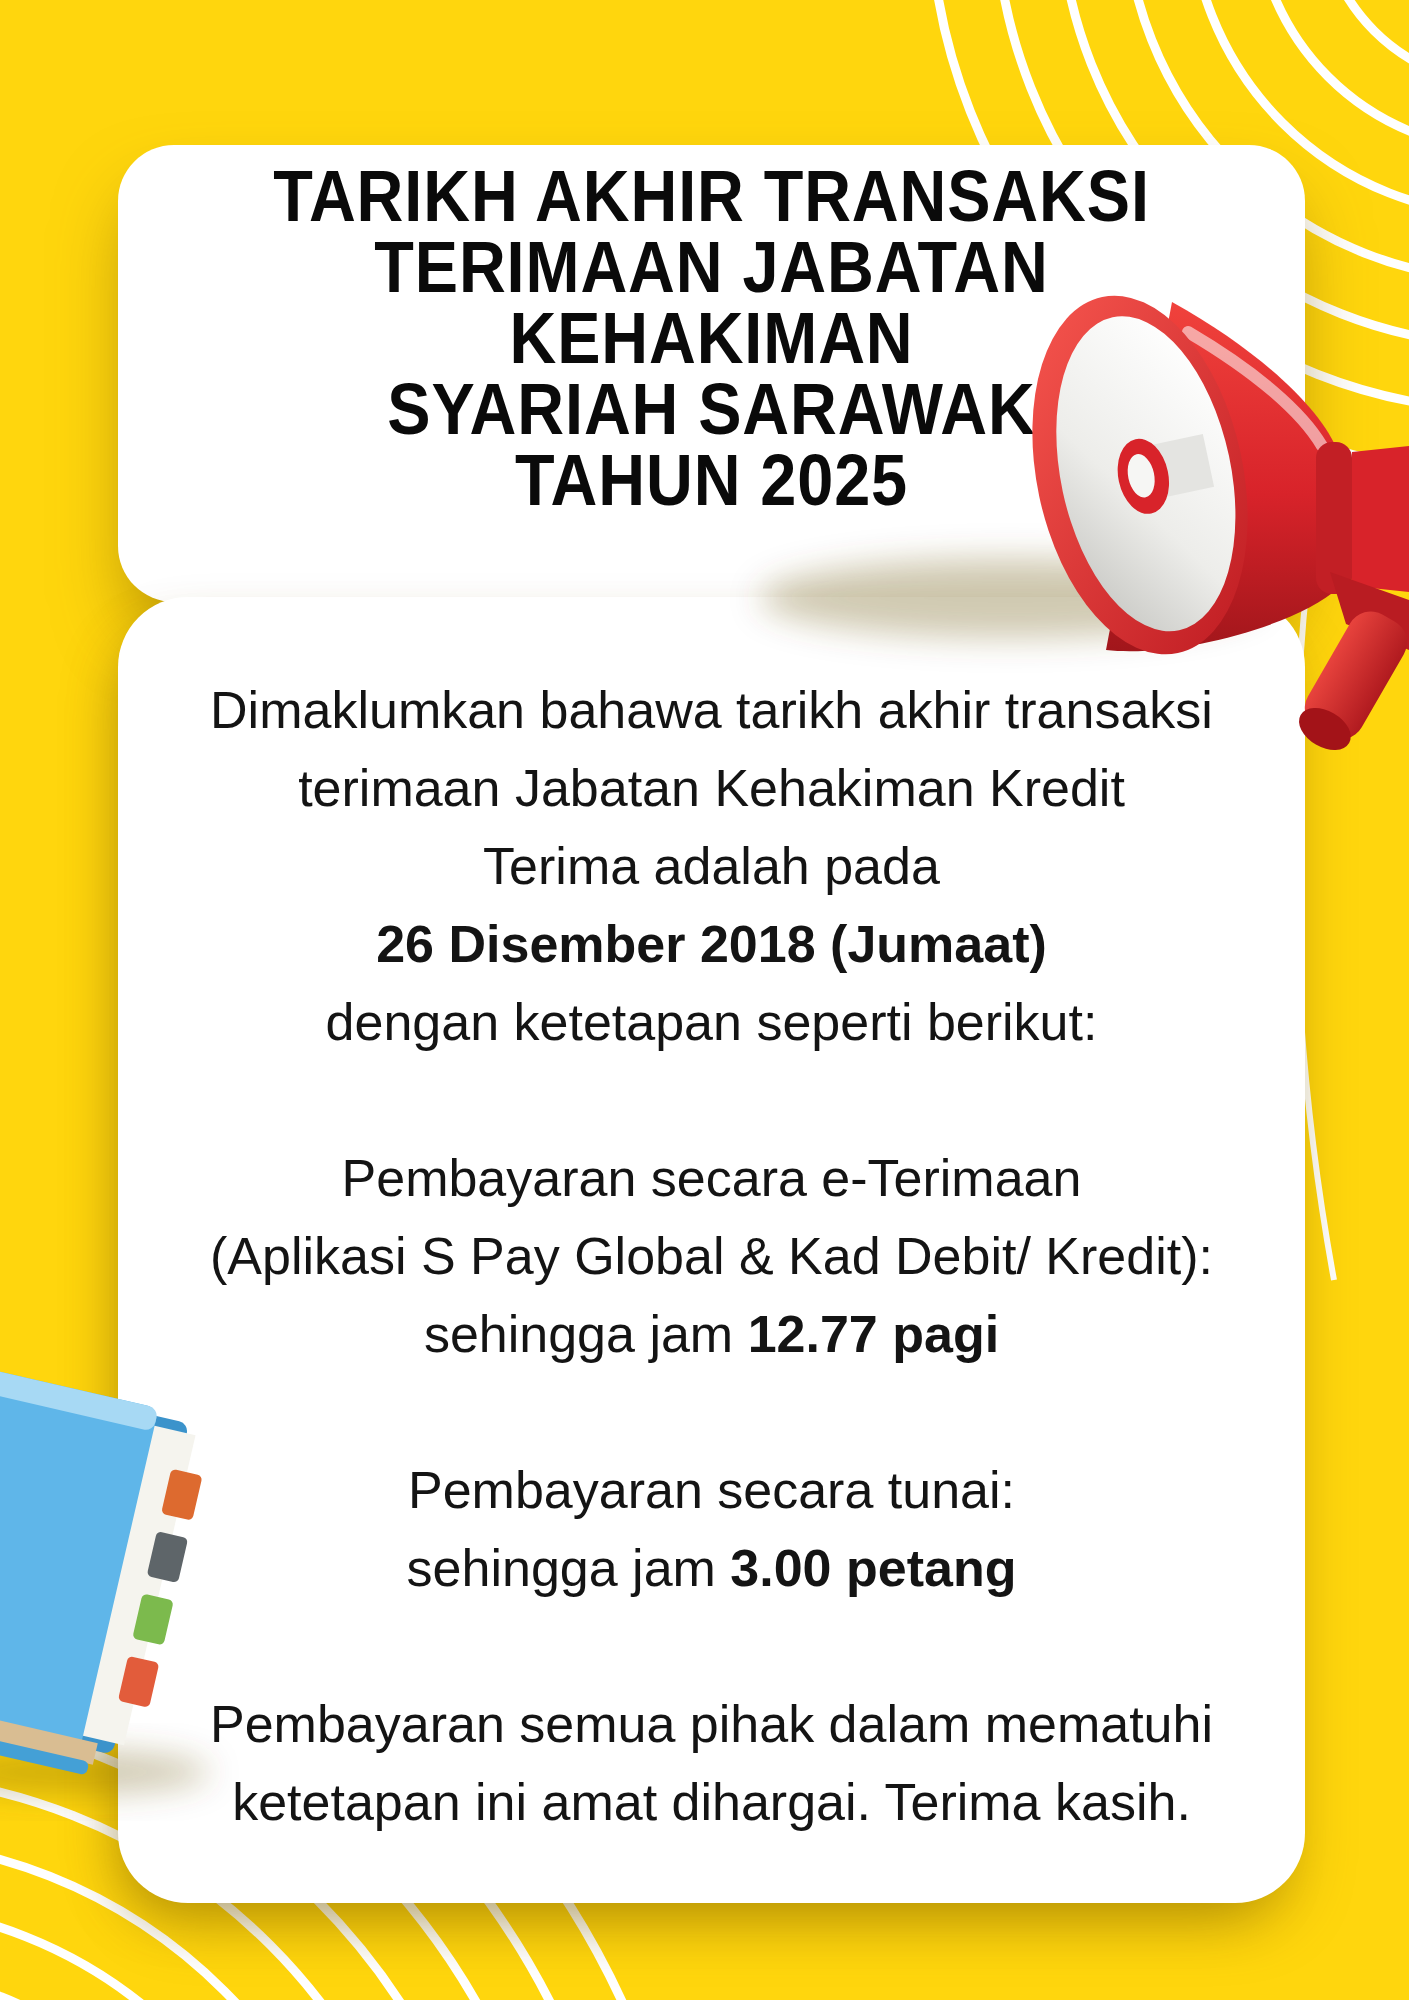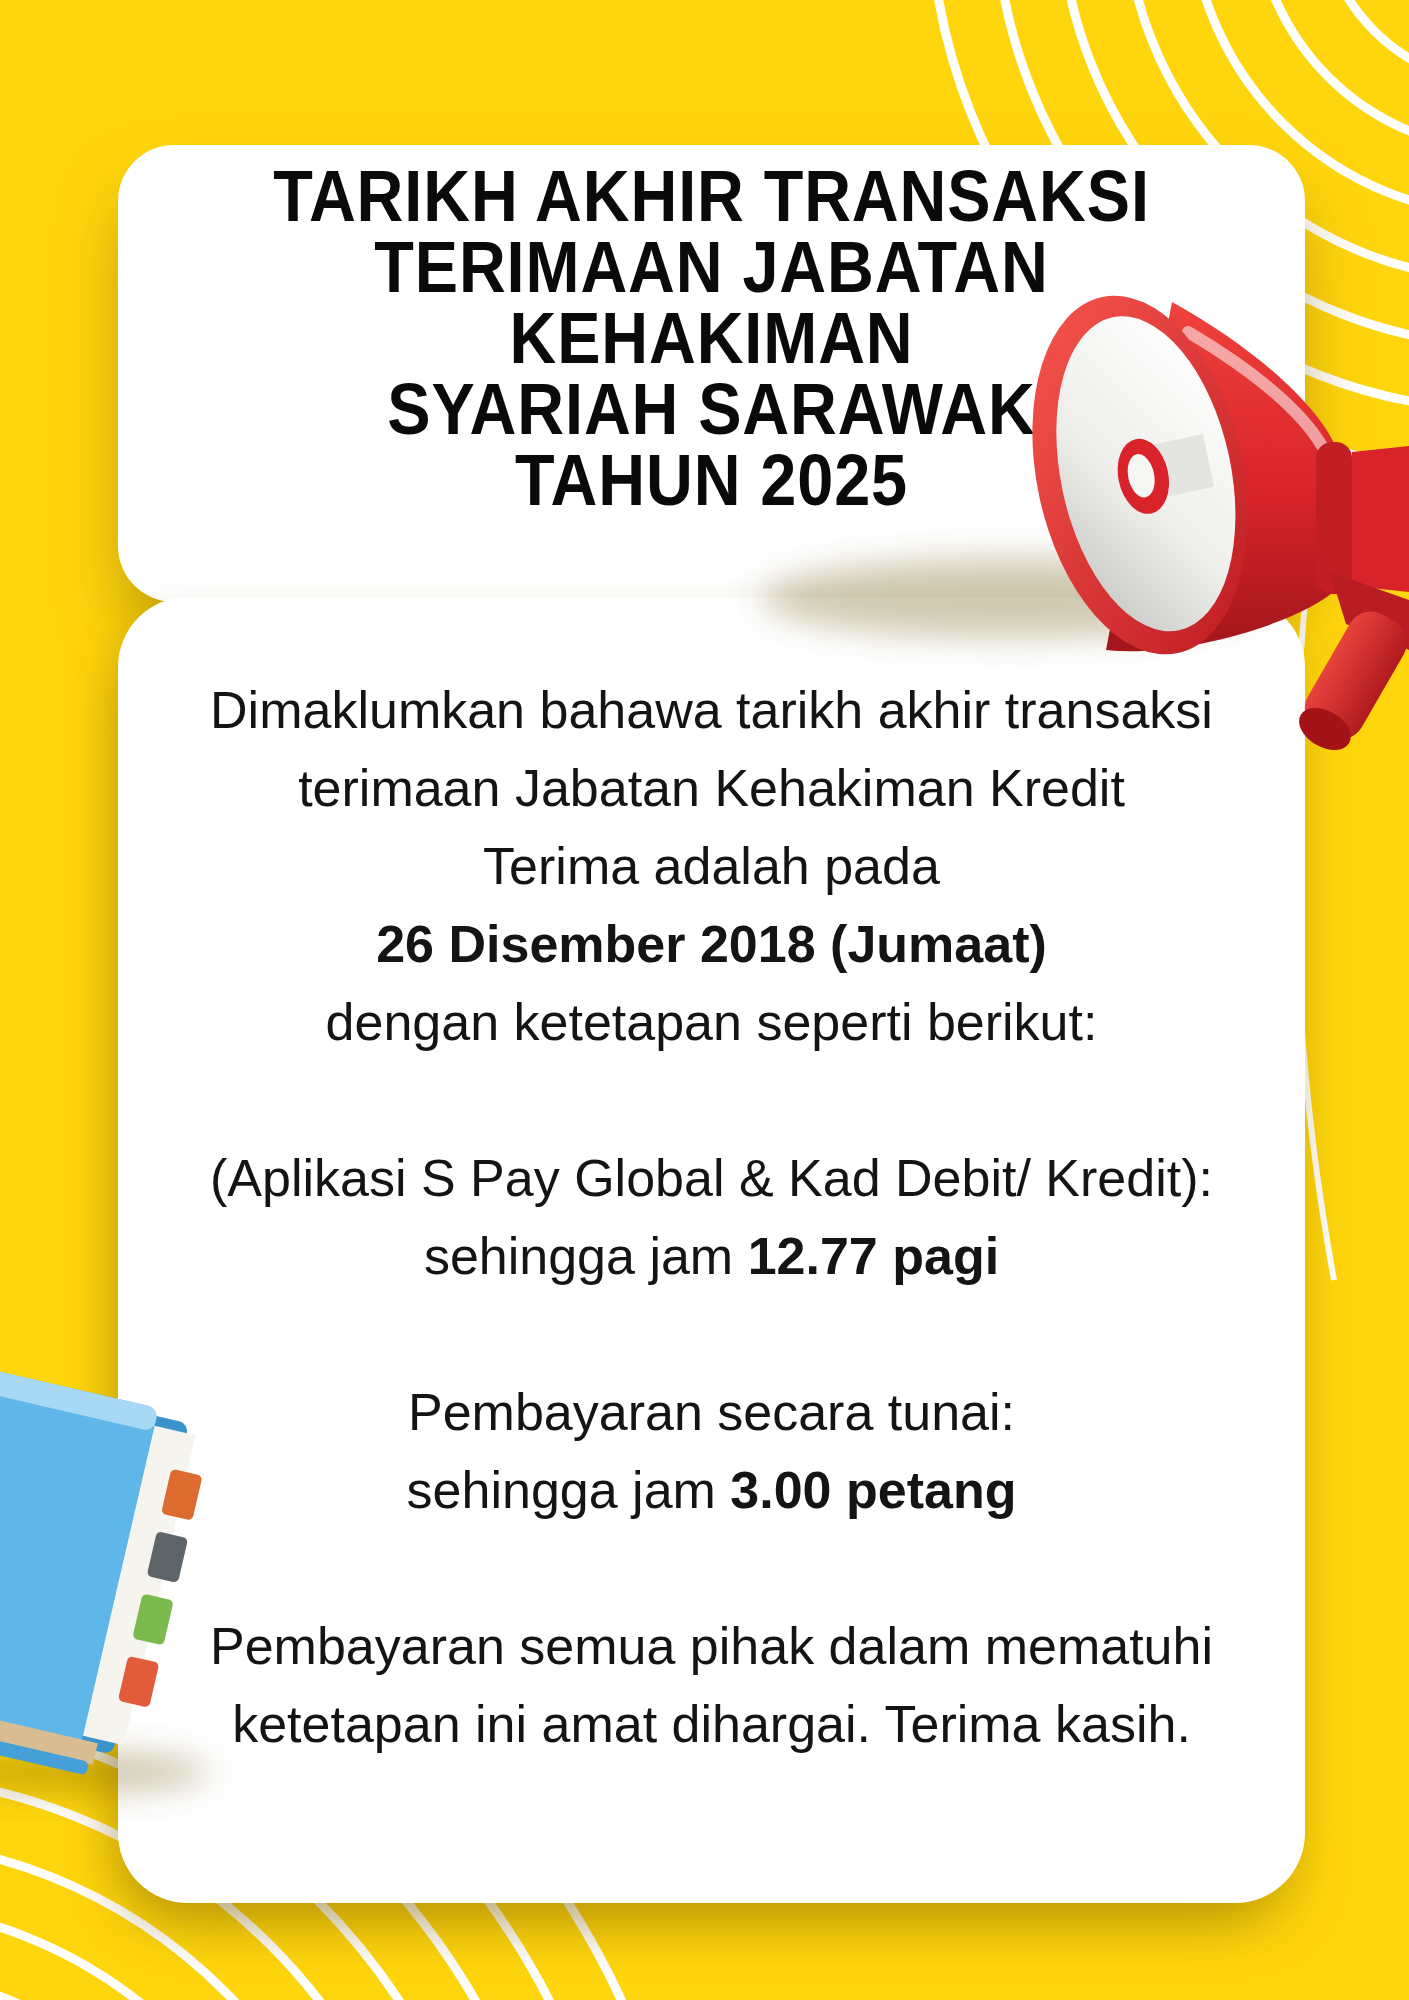"Pembayaran secara e-Terimaan" span.line { html: none -> <span>Pembayaran secara e-Terimaan</span> }
